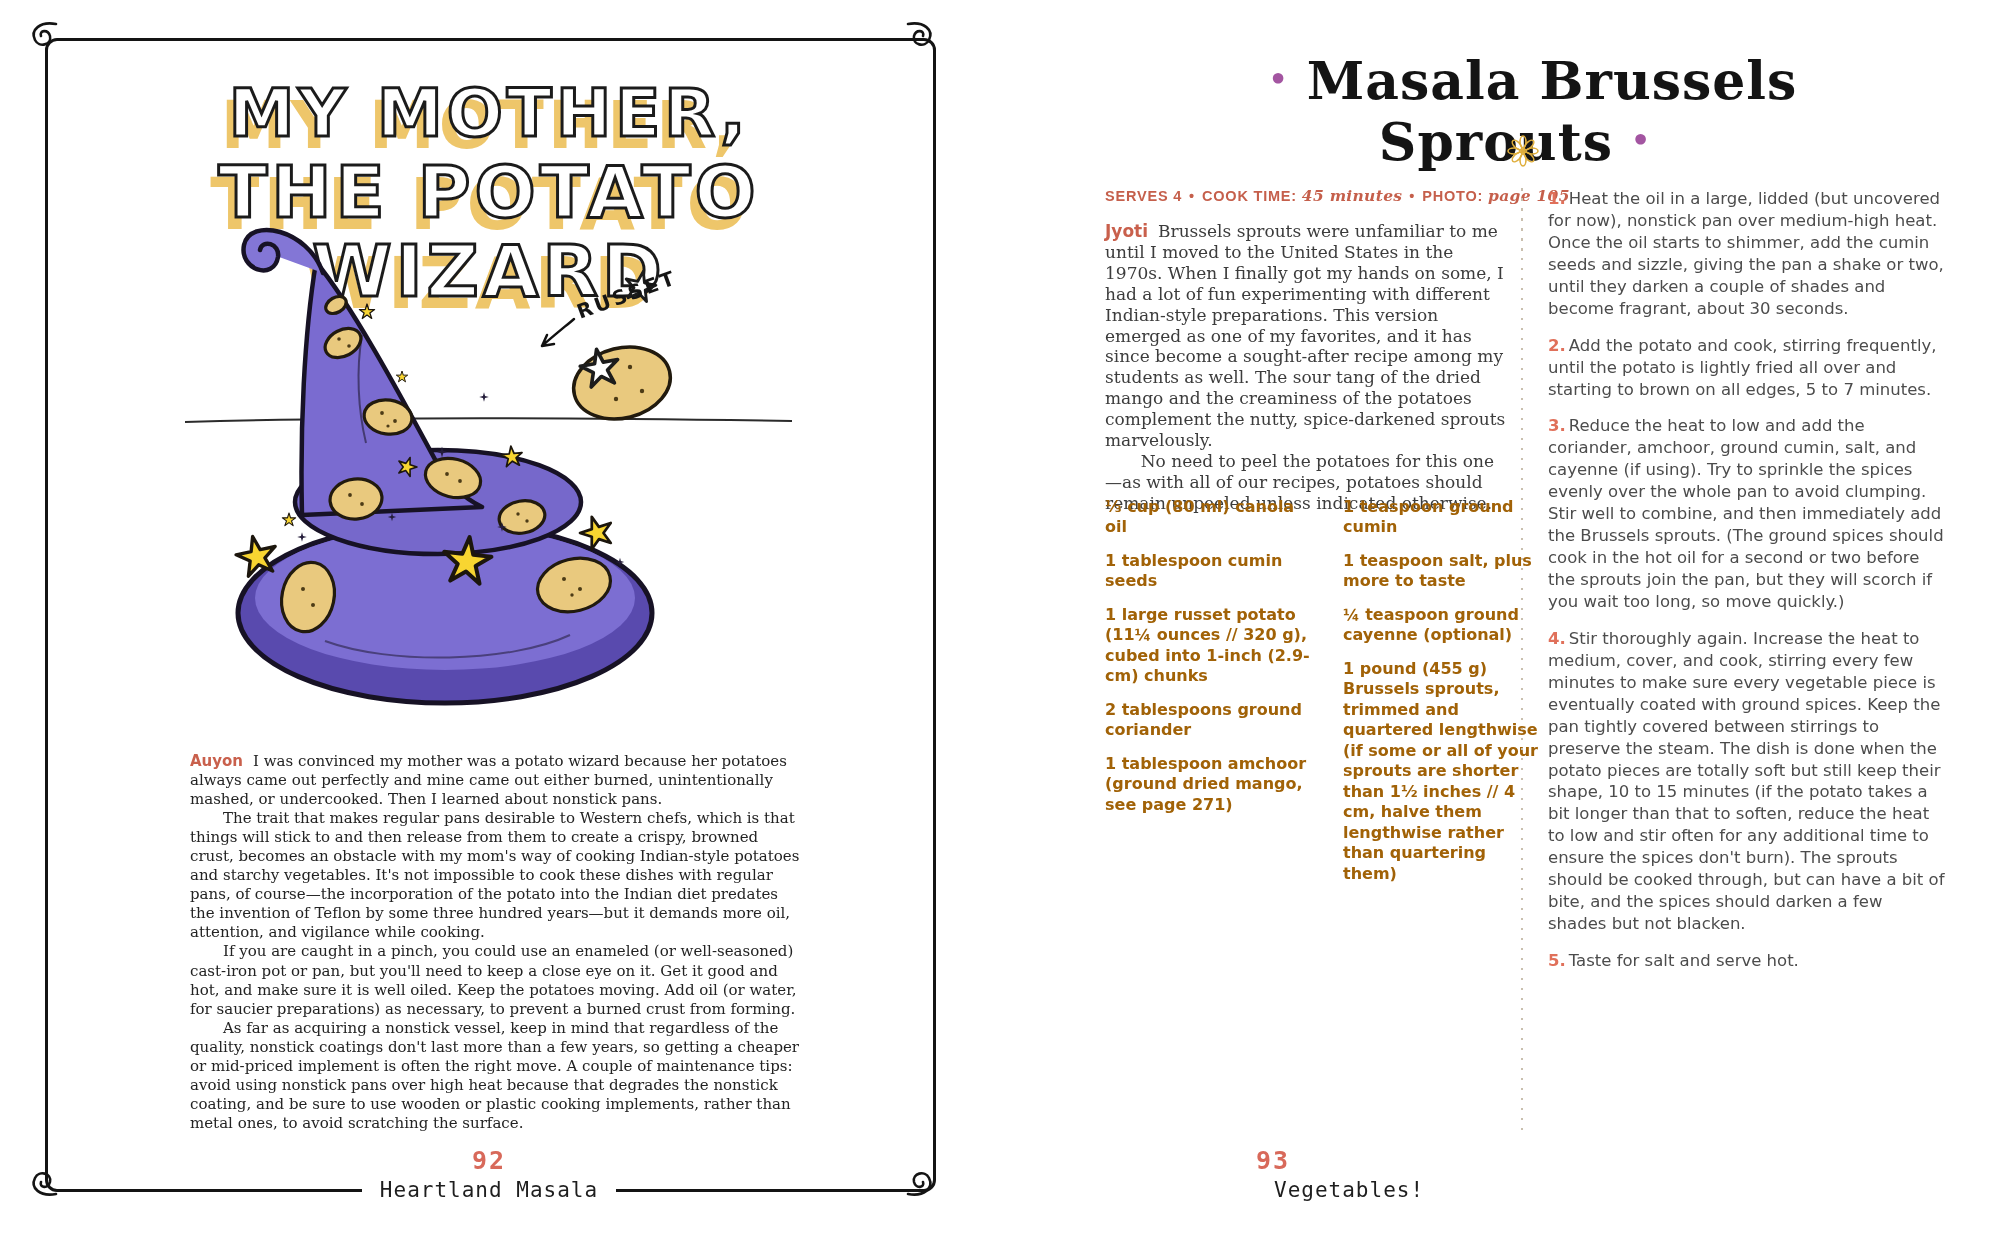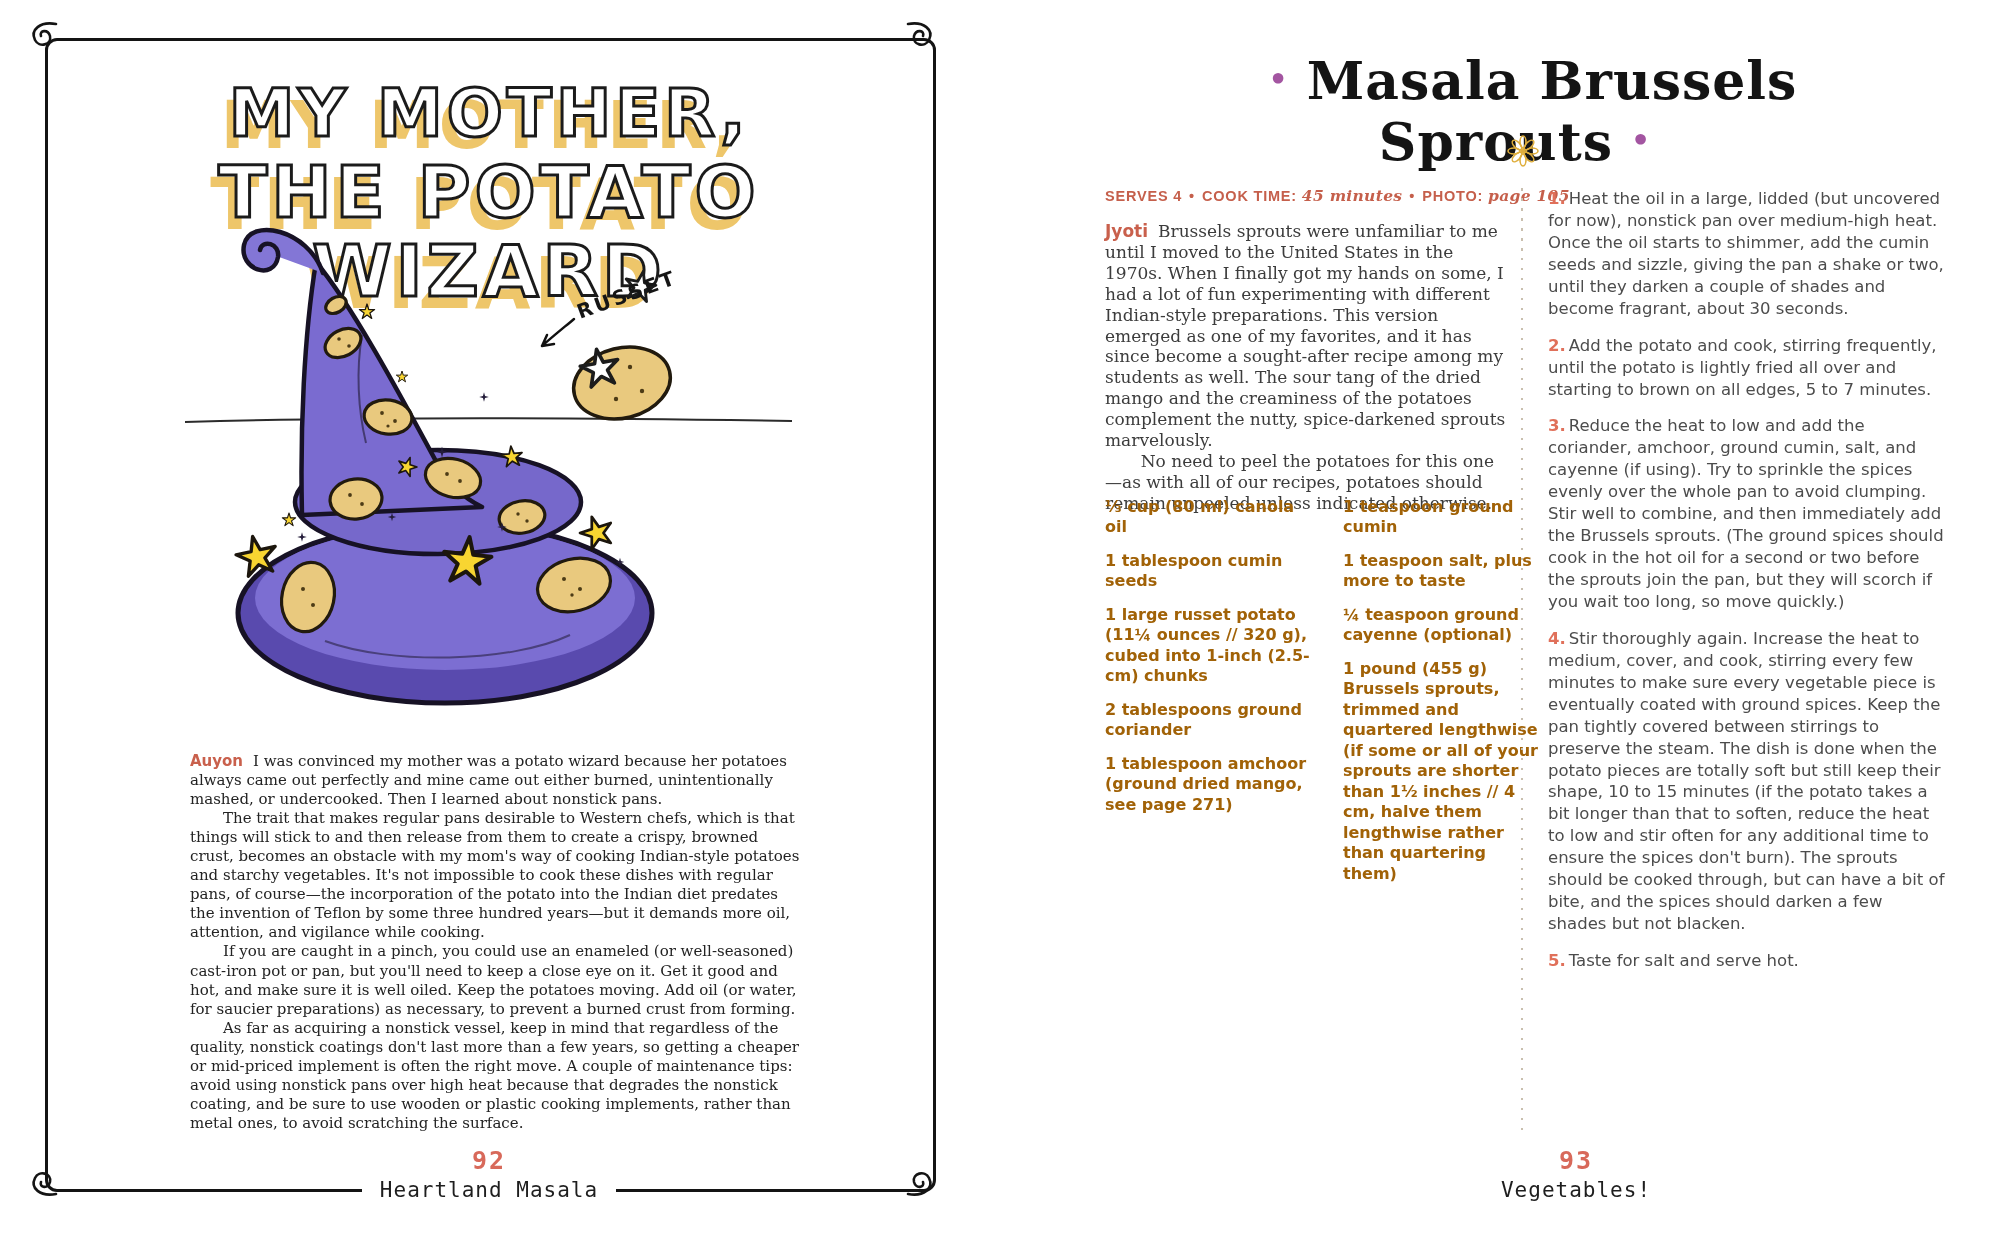"1 large russet potato (11¼" p { text: 2.5-cm -> 2.9-cm }
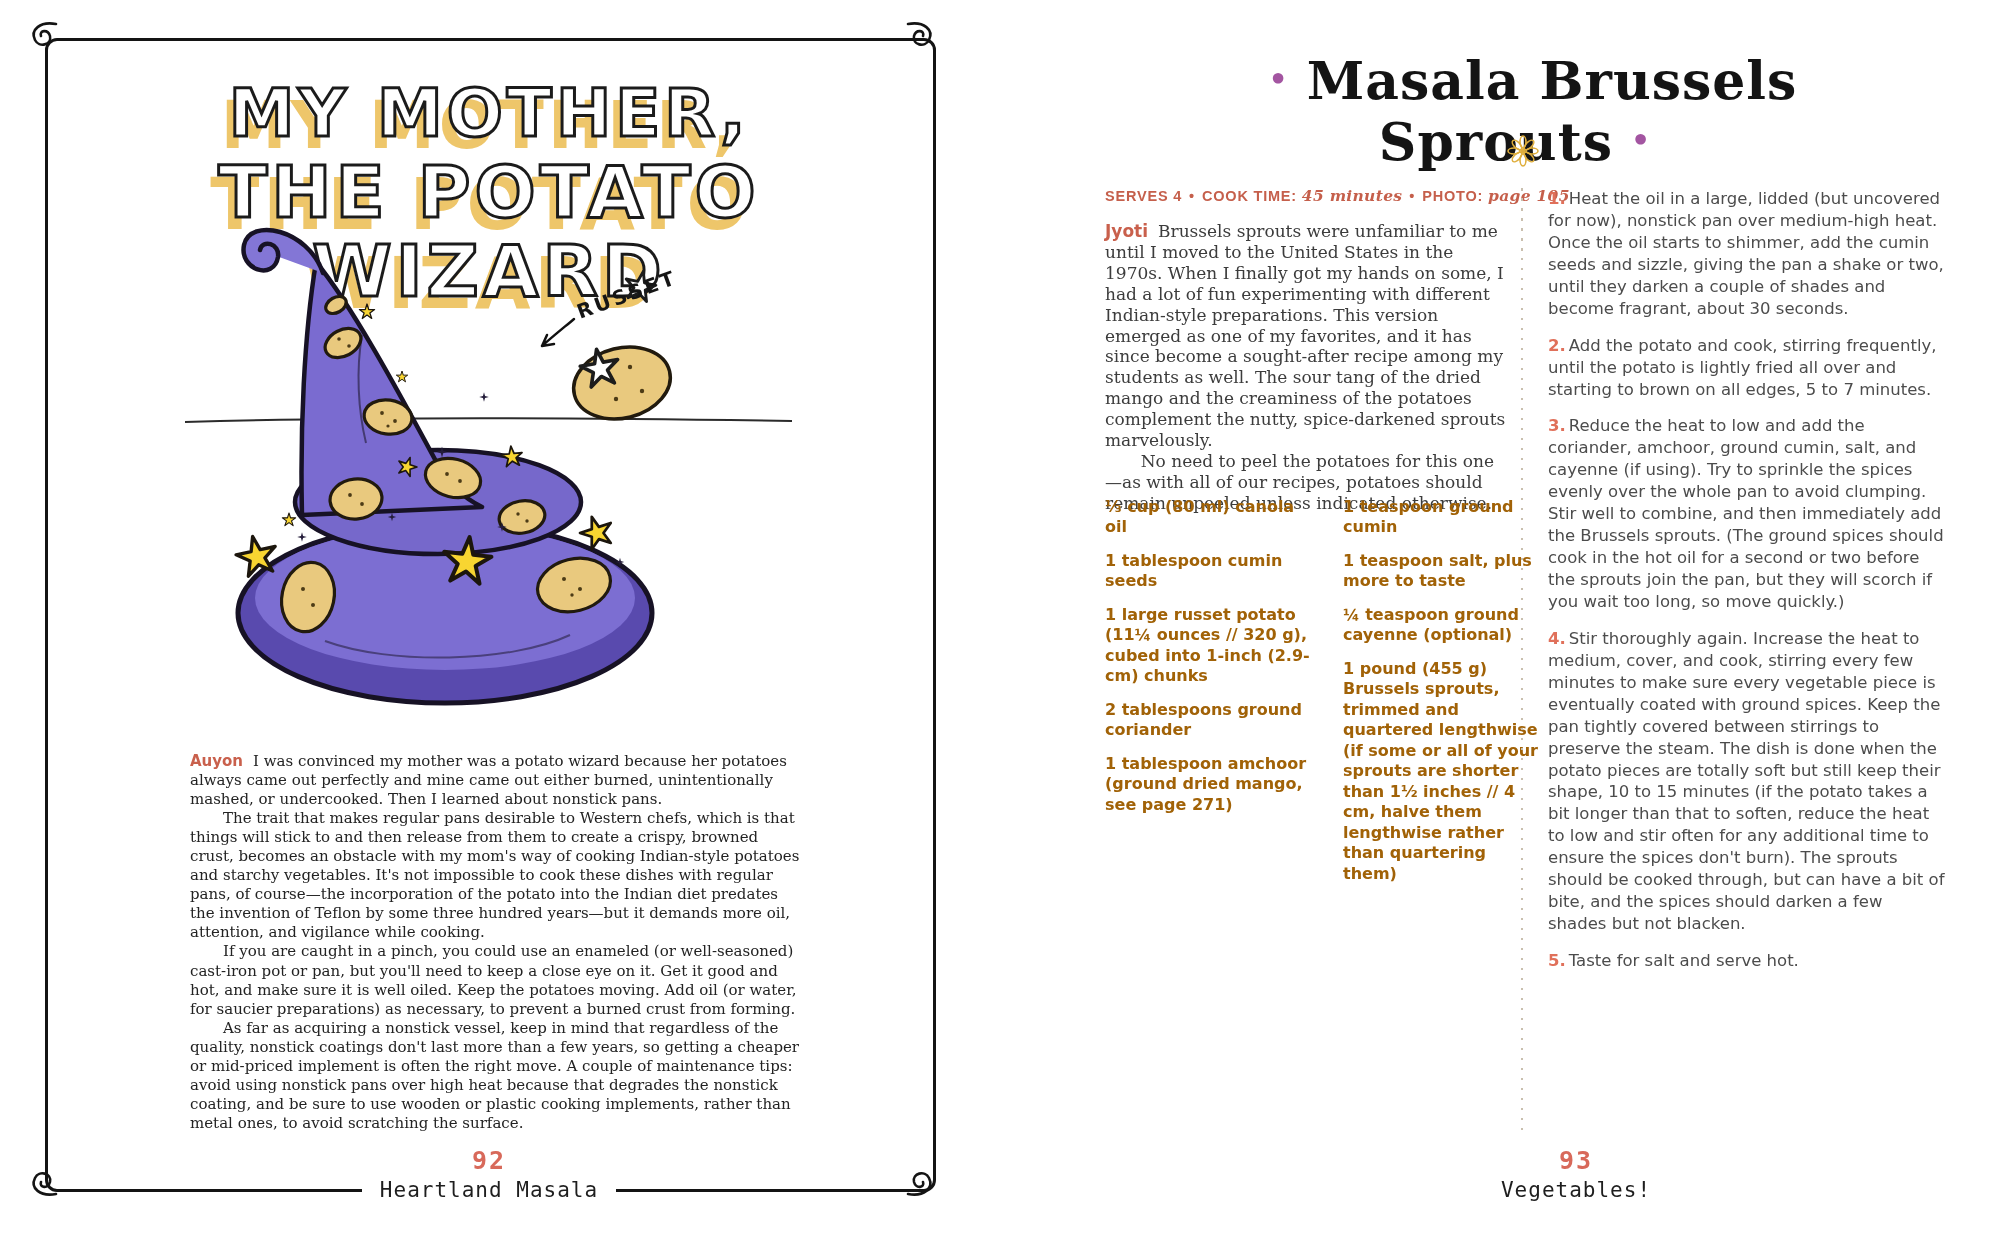"93" .rp-footer { left: 1356px -> 1256px; text-align: center -> none }
